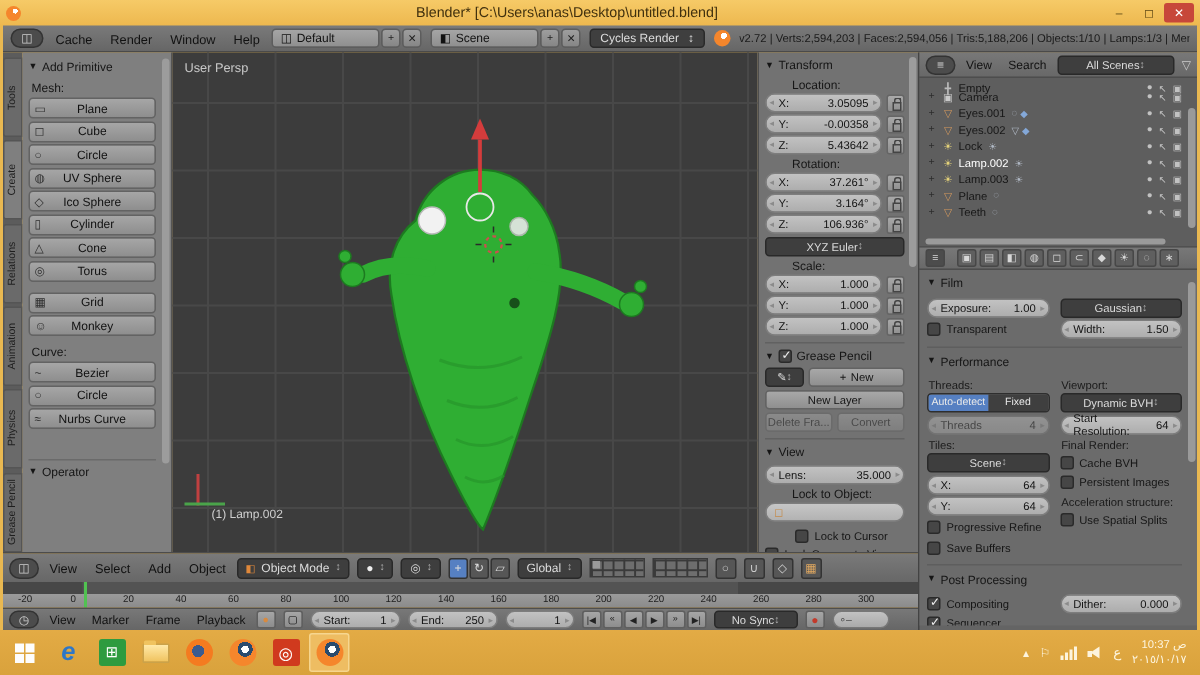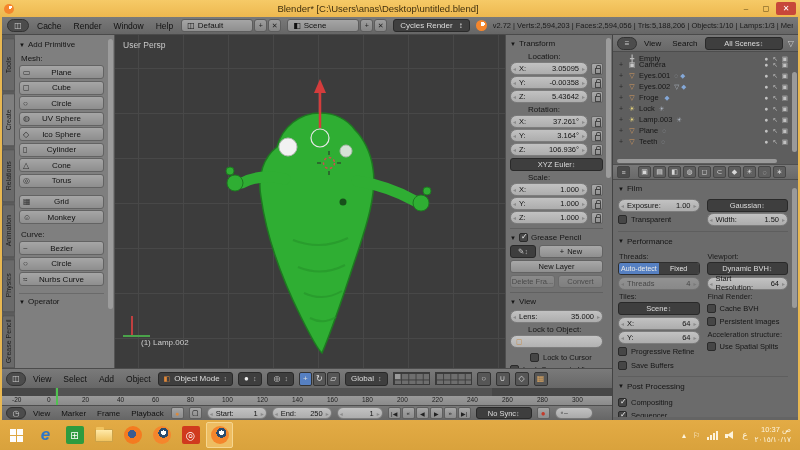"Froge" div.ol-row { html: <div> <span>+</span> <span>▽</span> <span>Froge</span> <span></span> <span>◆</span> <span> <span>●</span> <span>↖</span> <span>▣</span> </span> </div> -> none }
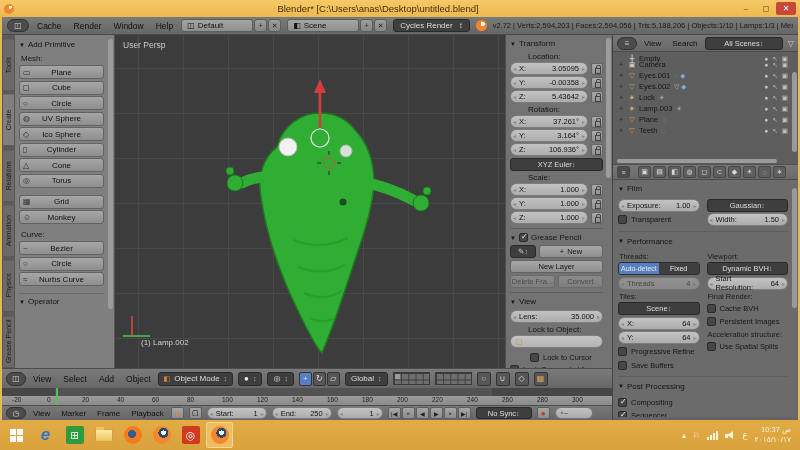"Lamp.002" div.ol-row { html: none -> <div> <span>+</span> <span>☀</span> <span>Lamp.002</span> <span>☀</span> <span></span> <span> <span>●</span> <span>↖</span> <span>▣</span> </span> </div> }
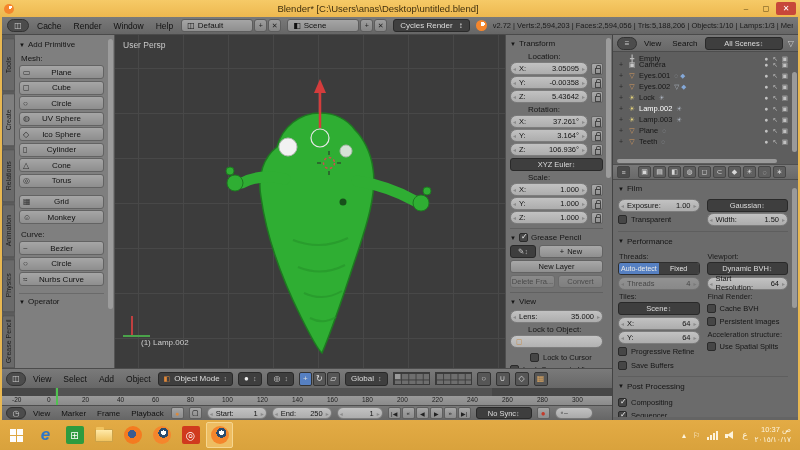"Operator" .op-panel { margin-top: 7px -> 20px }
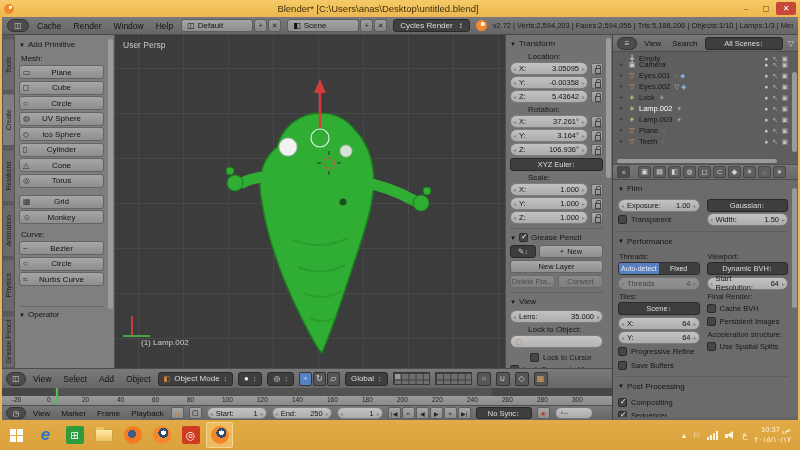"Dither:" div.stack { html: none -> <div> <div> <span>Dither:</span> <span>0.000</span> </div> </div> }
